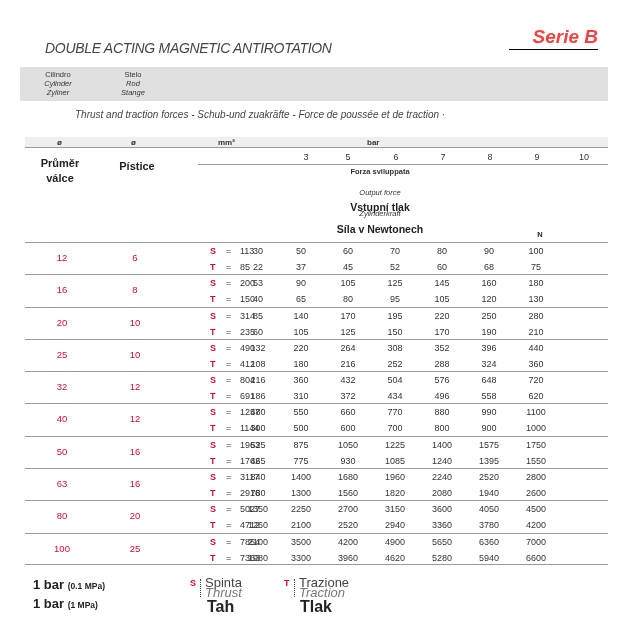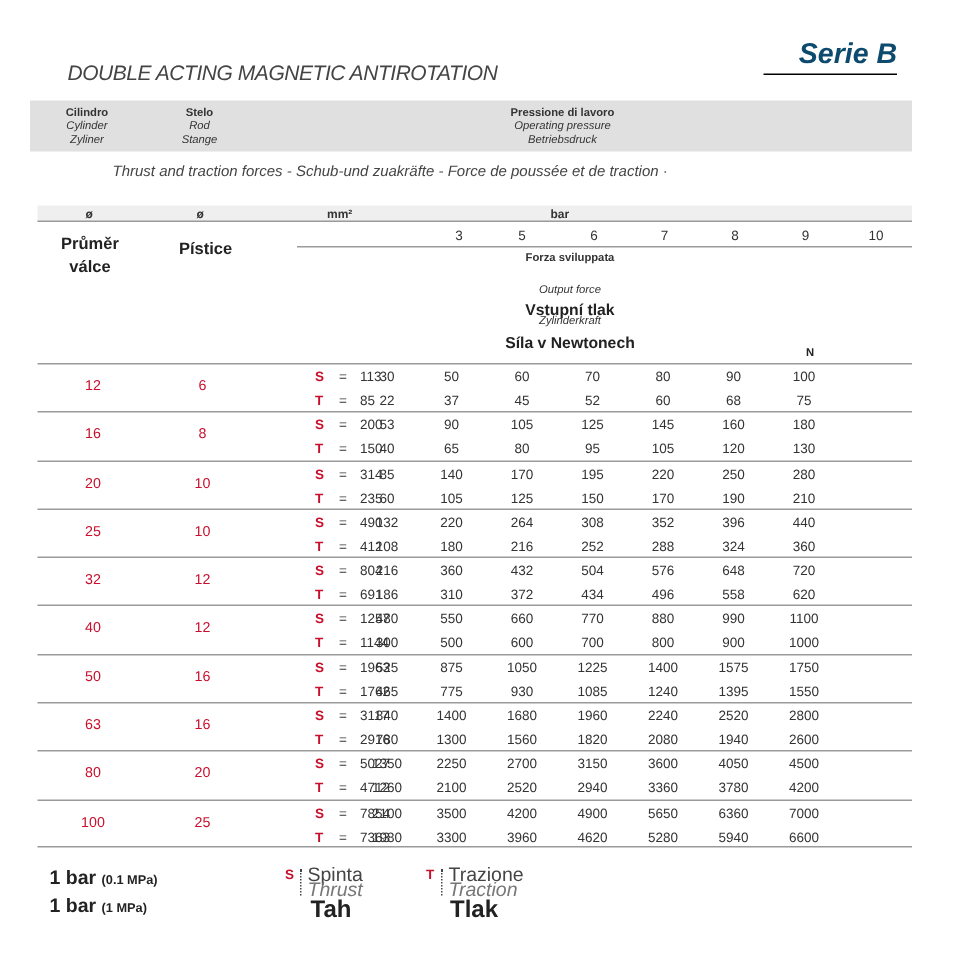"Serie B" .series-title { color: #0c4a6e -> #ef4444 }
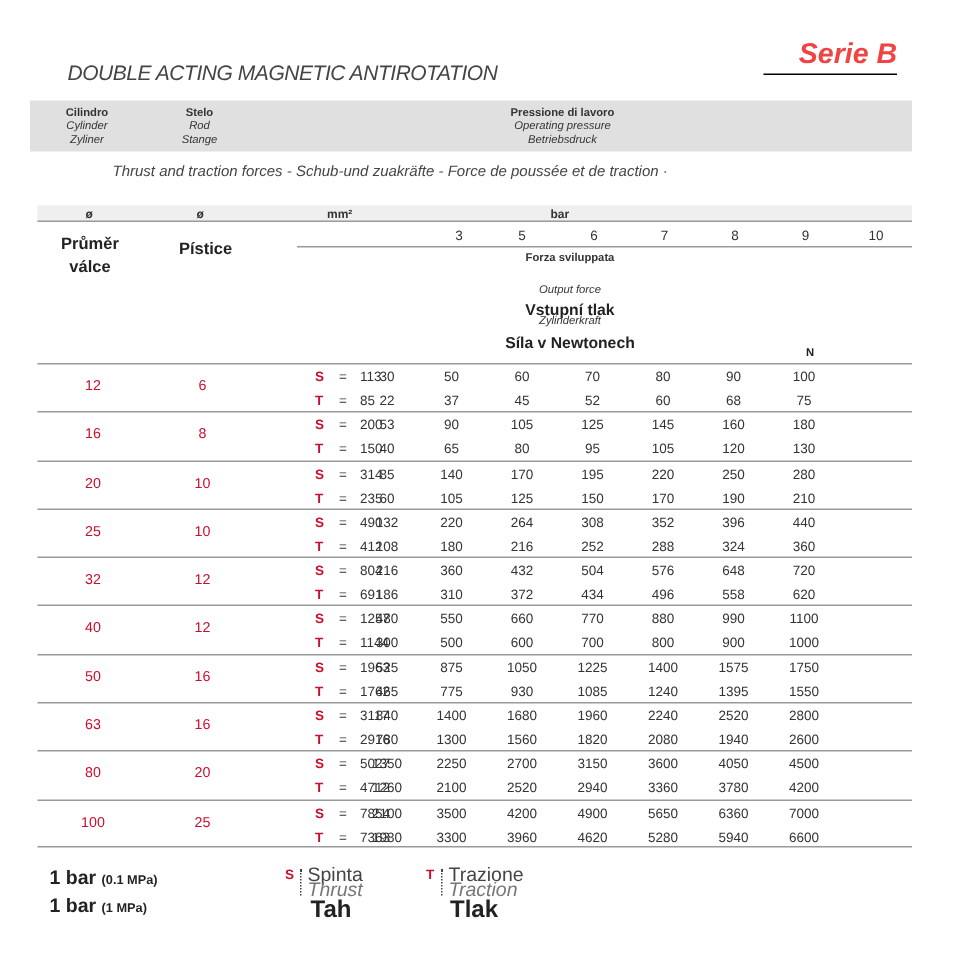"Cilindro" .banner-col .b { font-weight: bold -> normal }
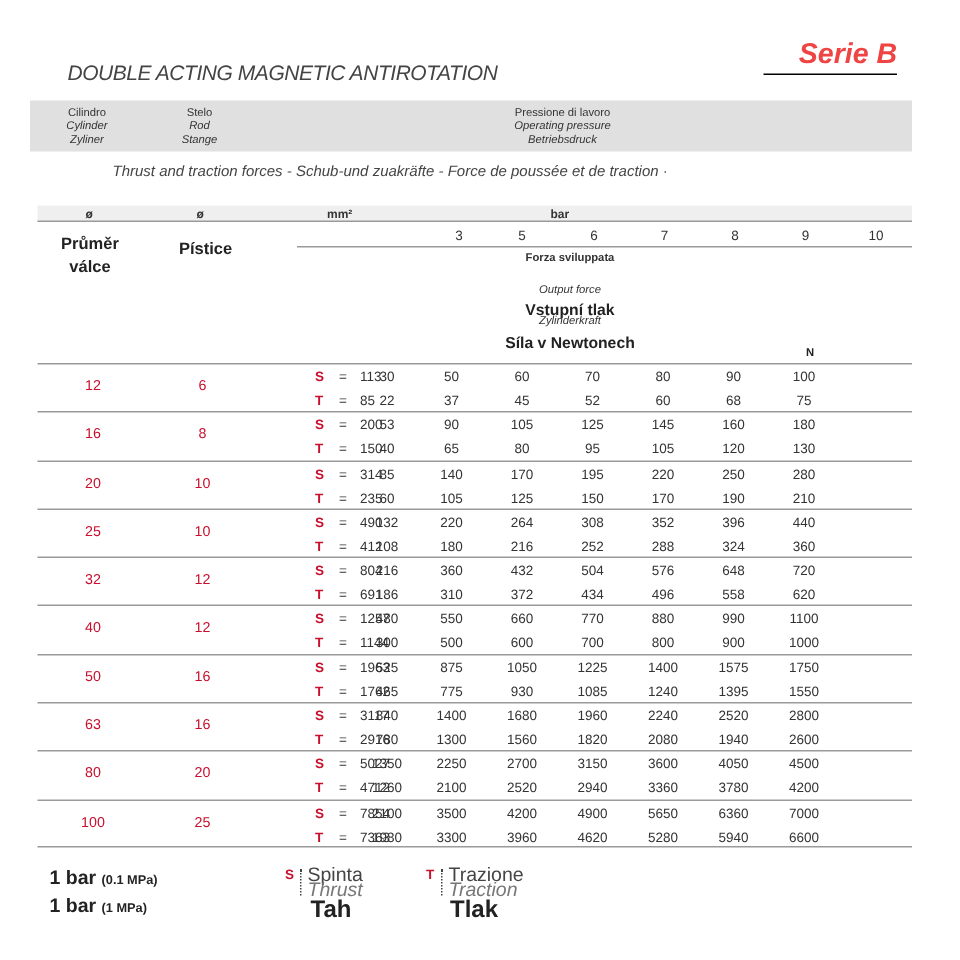"Pressione di lavoro" div.banner-col { html: <div> <div>Pressione di lavoro</div> <div>Operating pressure</div> <div>Betriebsdruck</div> </div> -> none }
